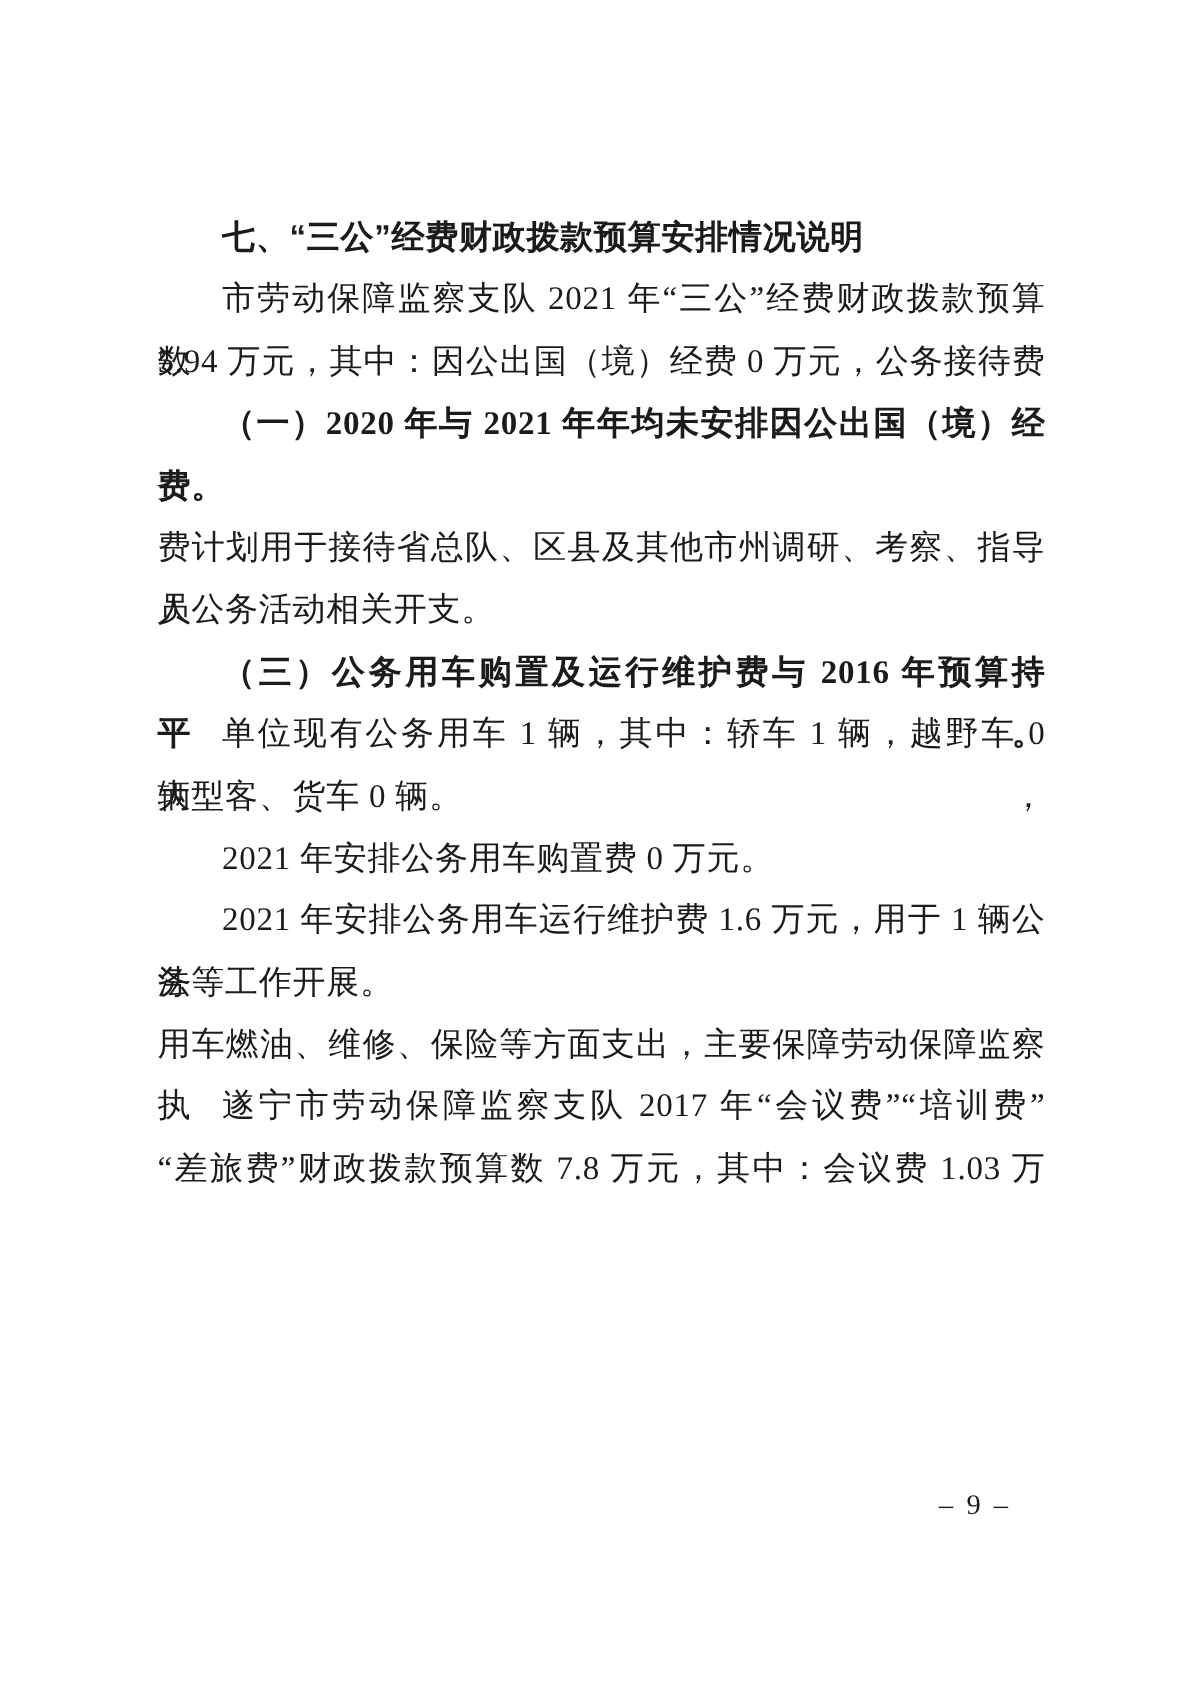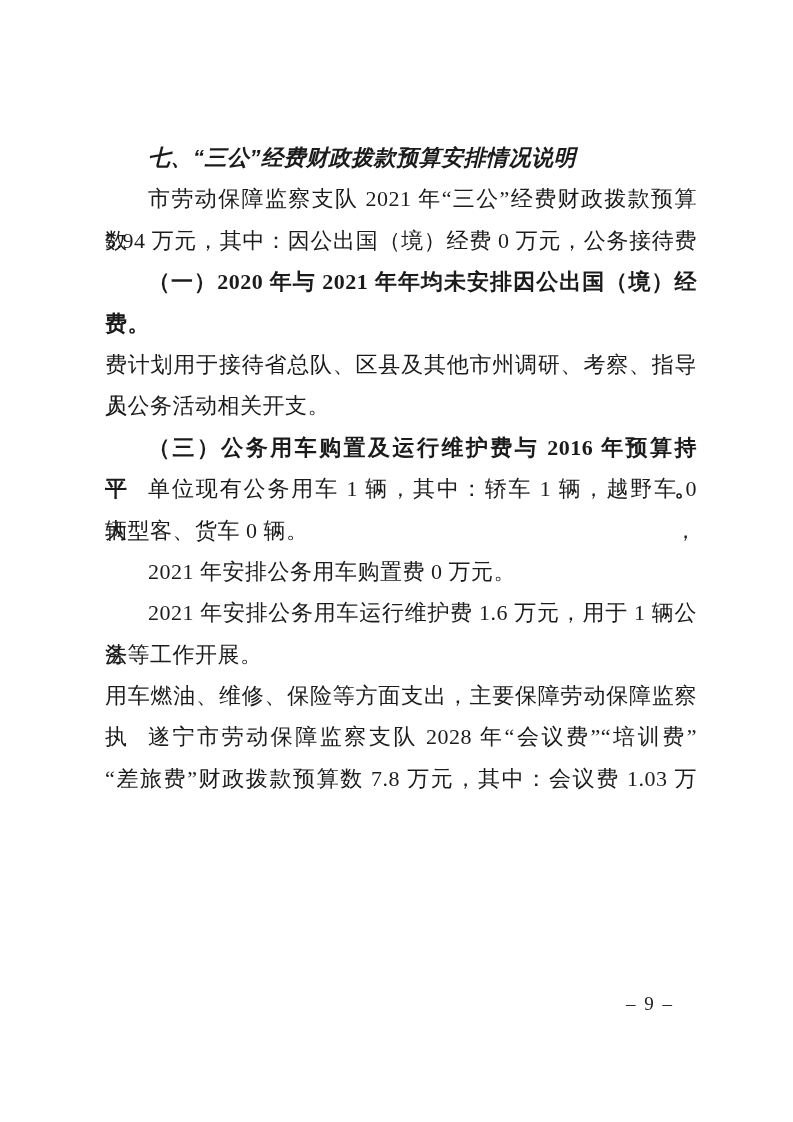"七、“三公”经费财政拨款预算安排情况说明" .hei { font-style: italic -> none }
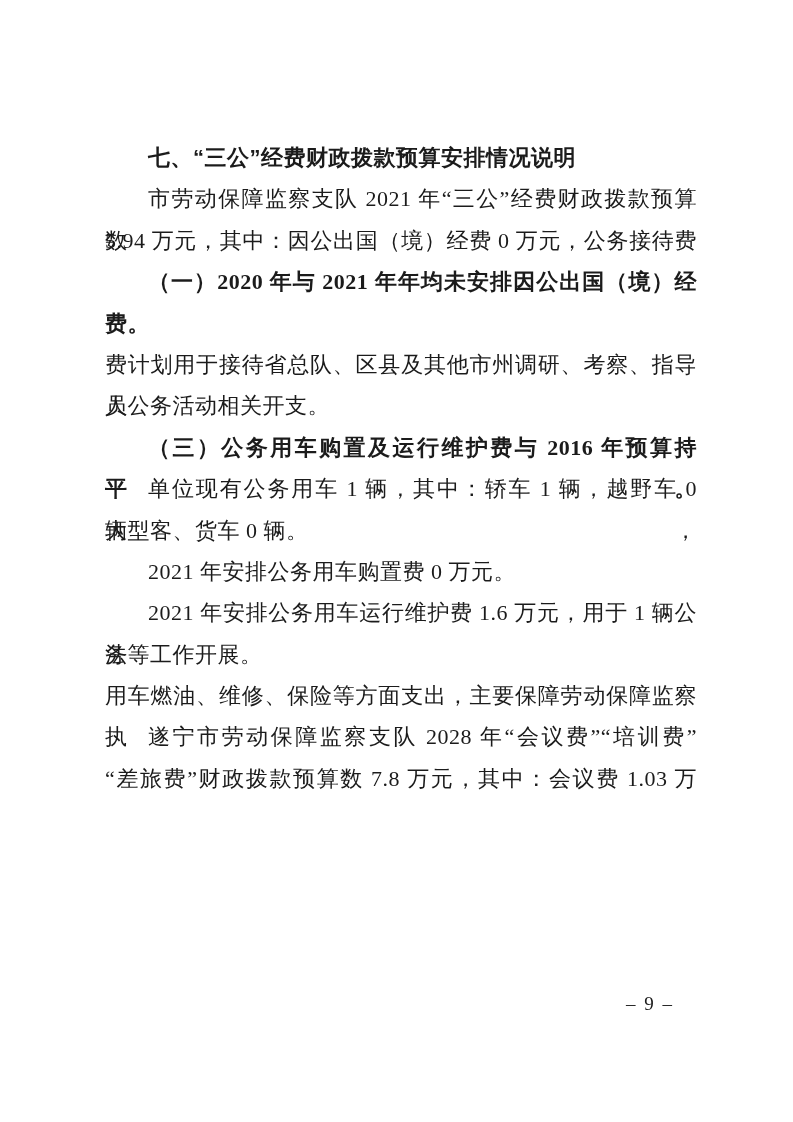"遂宁市劳动保障监察支队 2028 年“会议费”“培训费”" div.line { text: 2028 -> 2017 }
